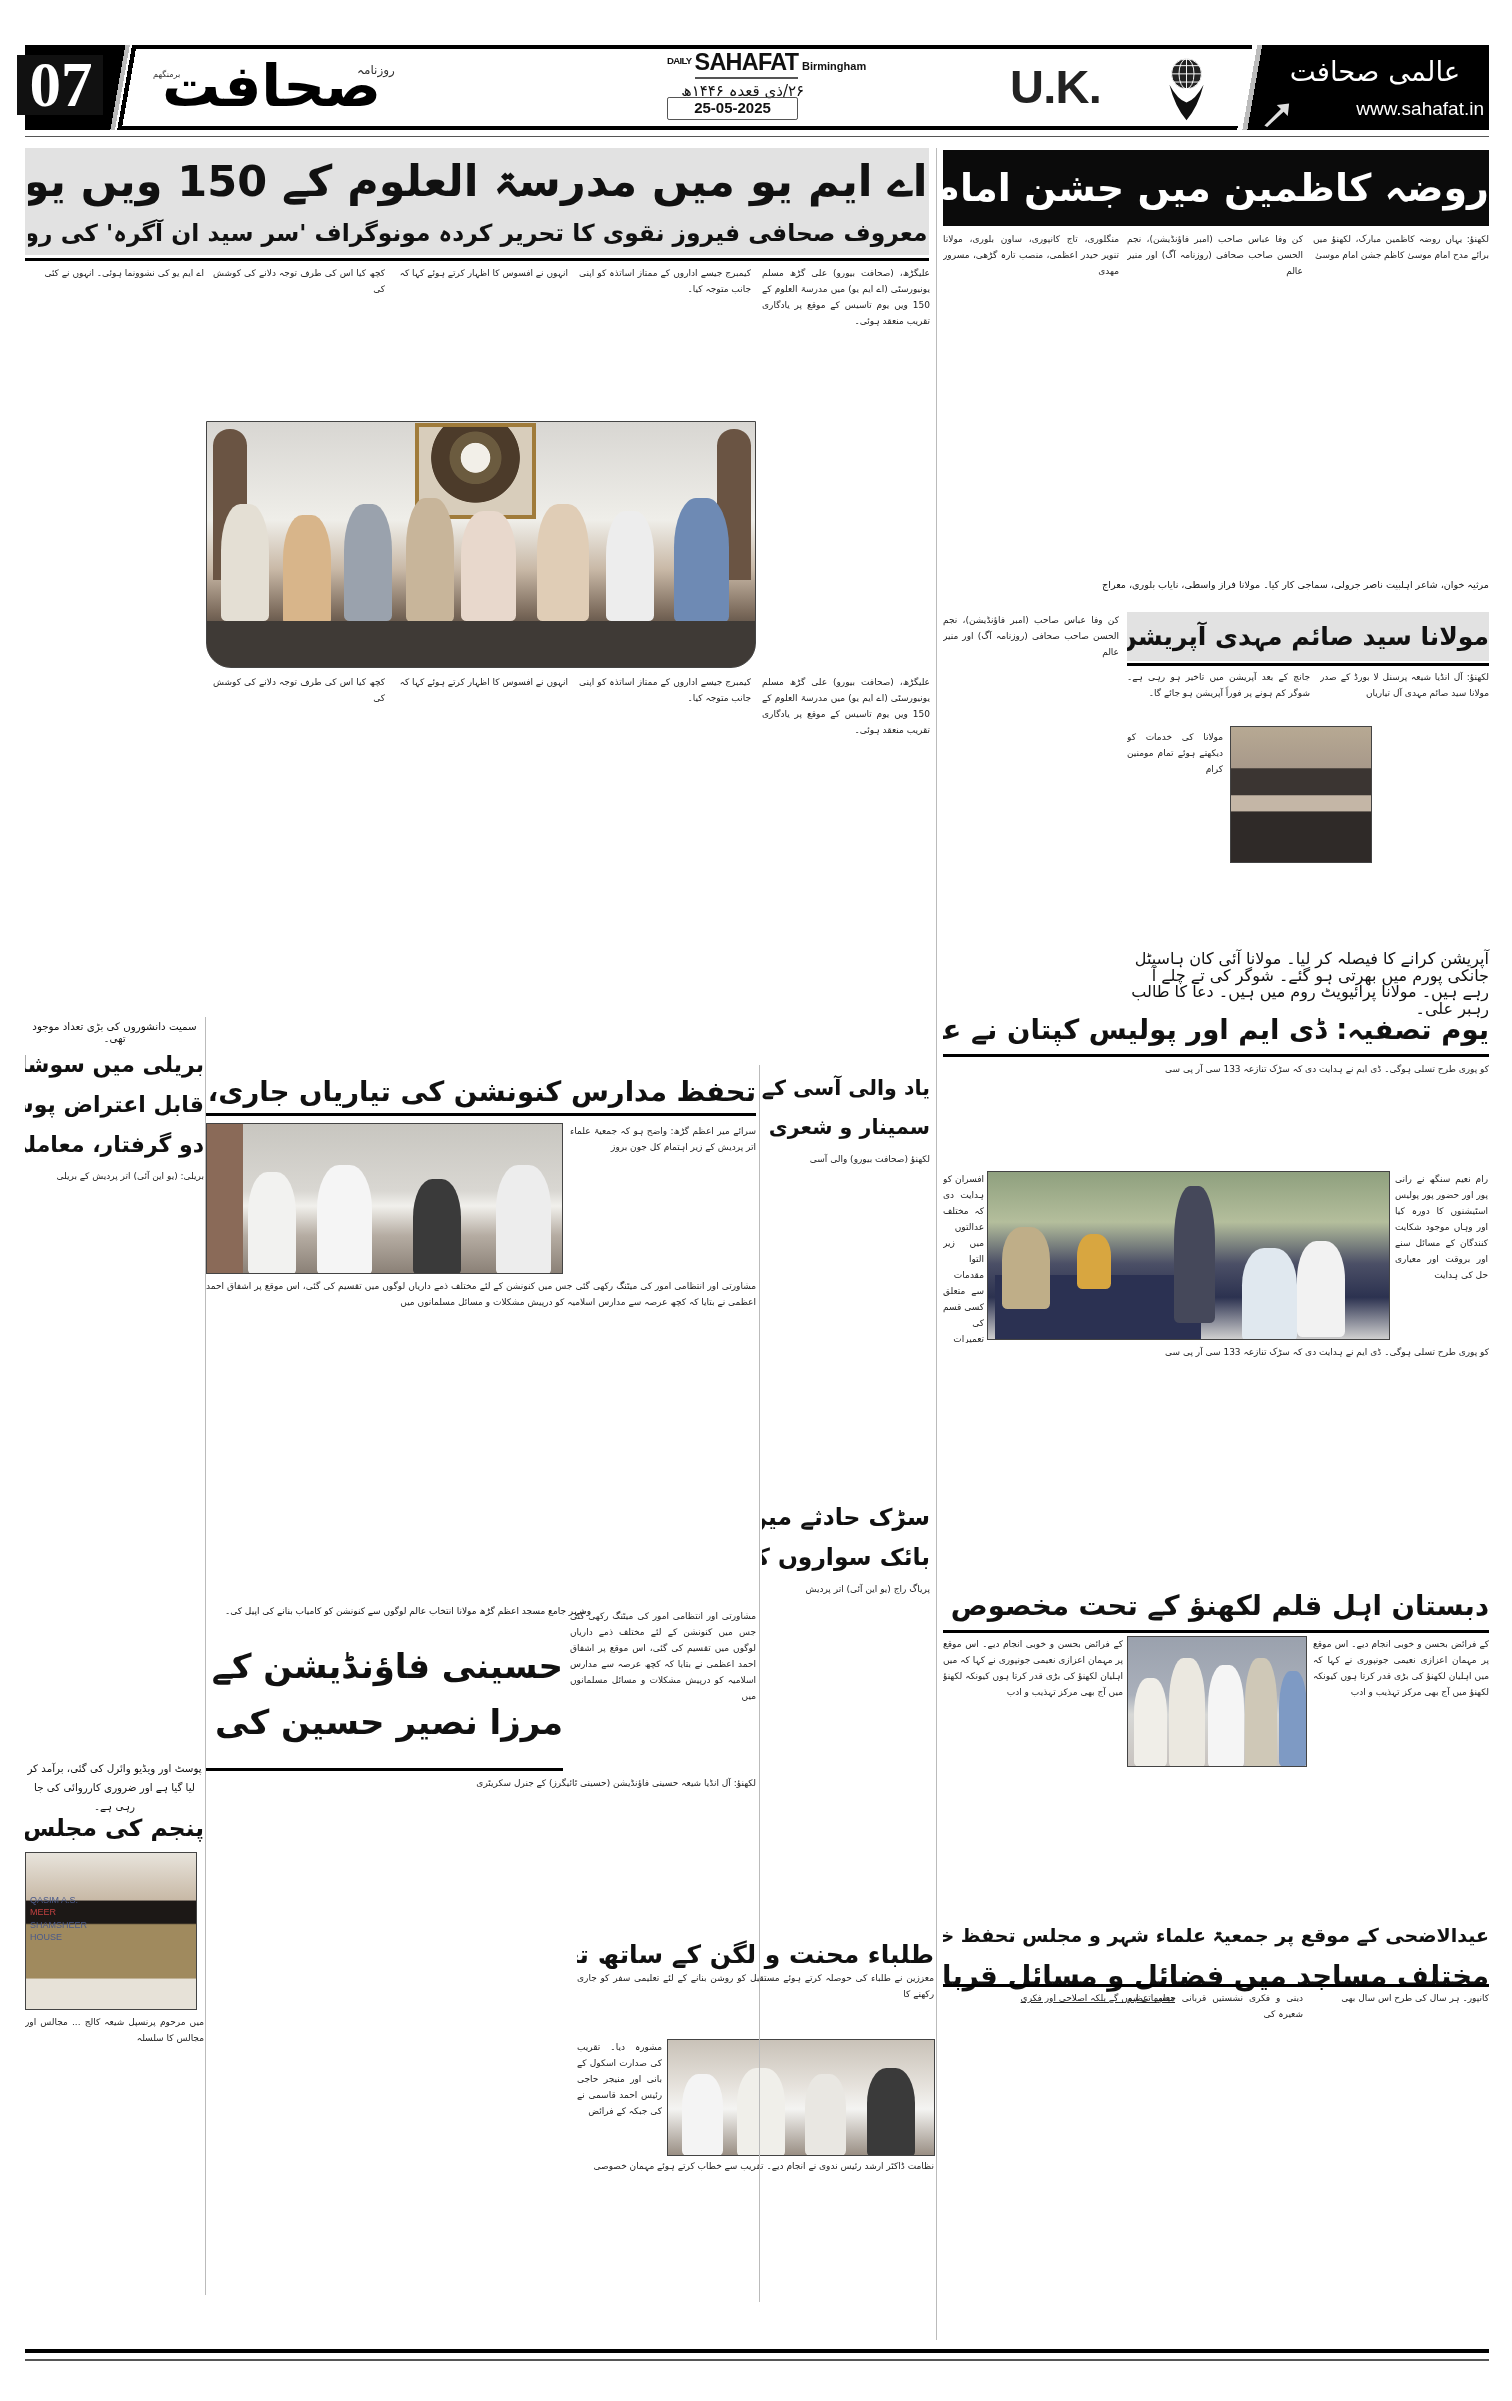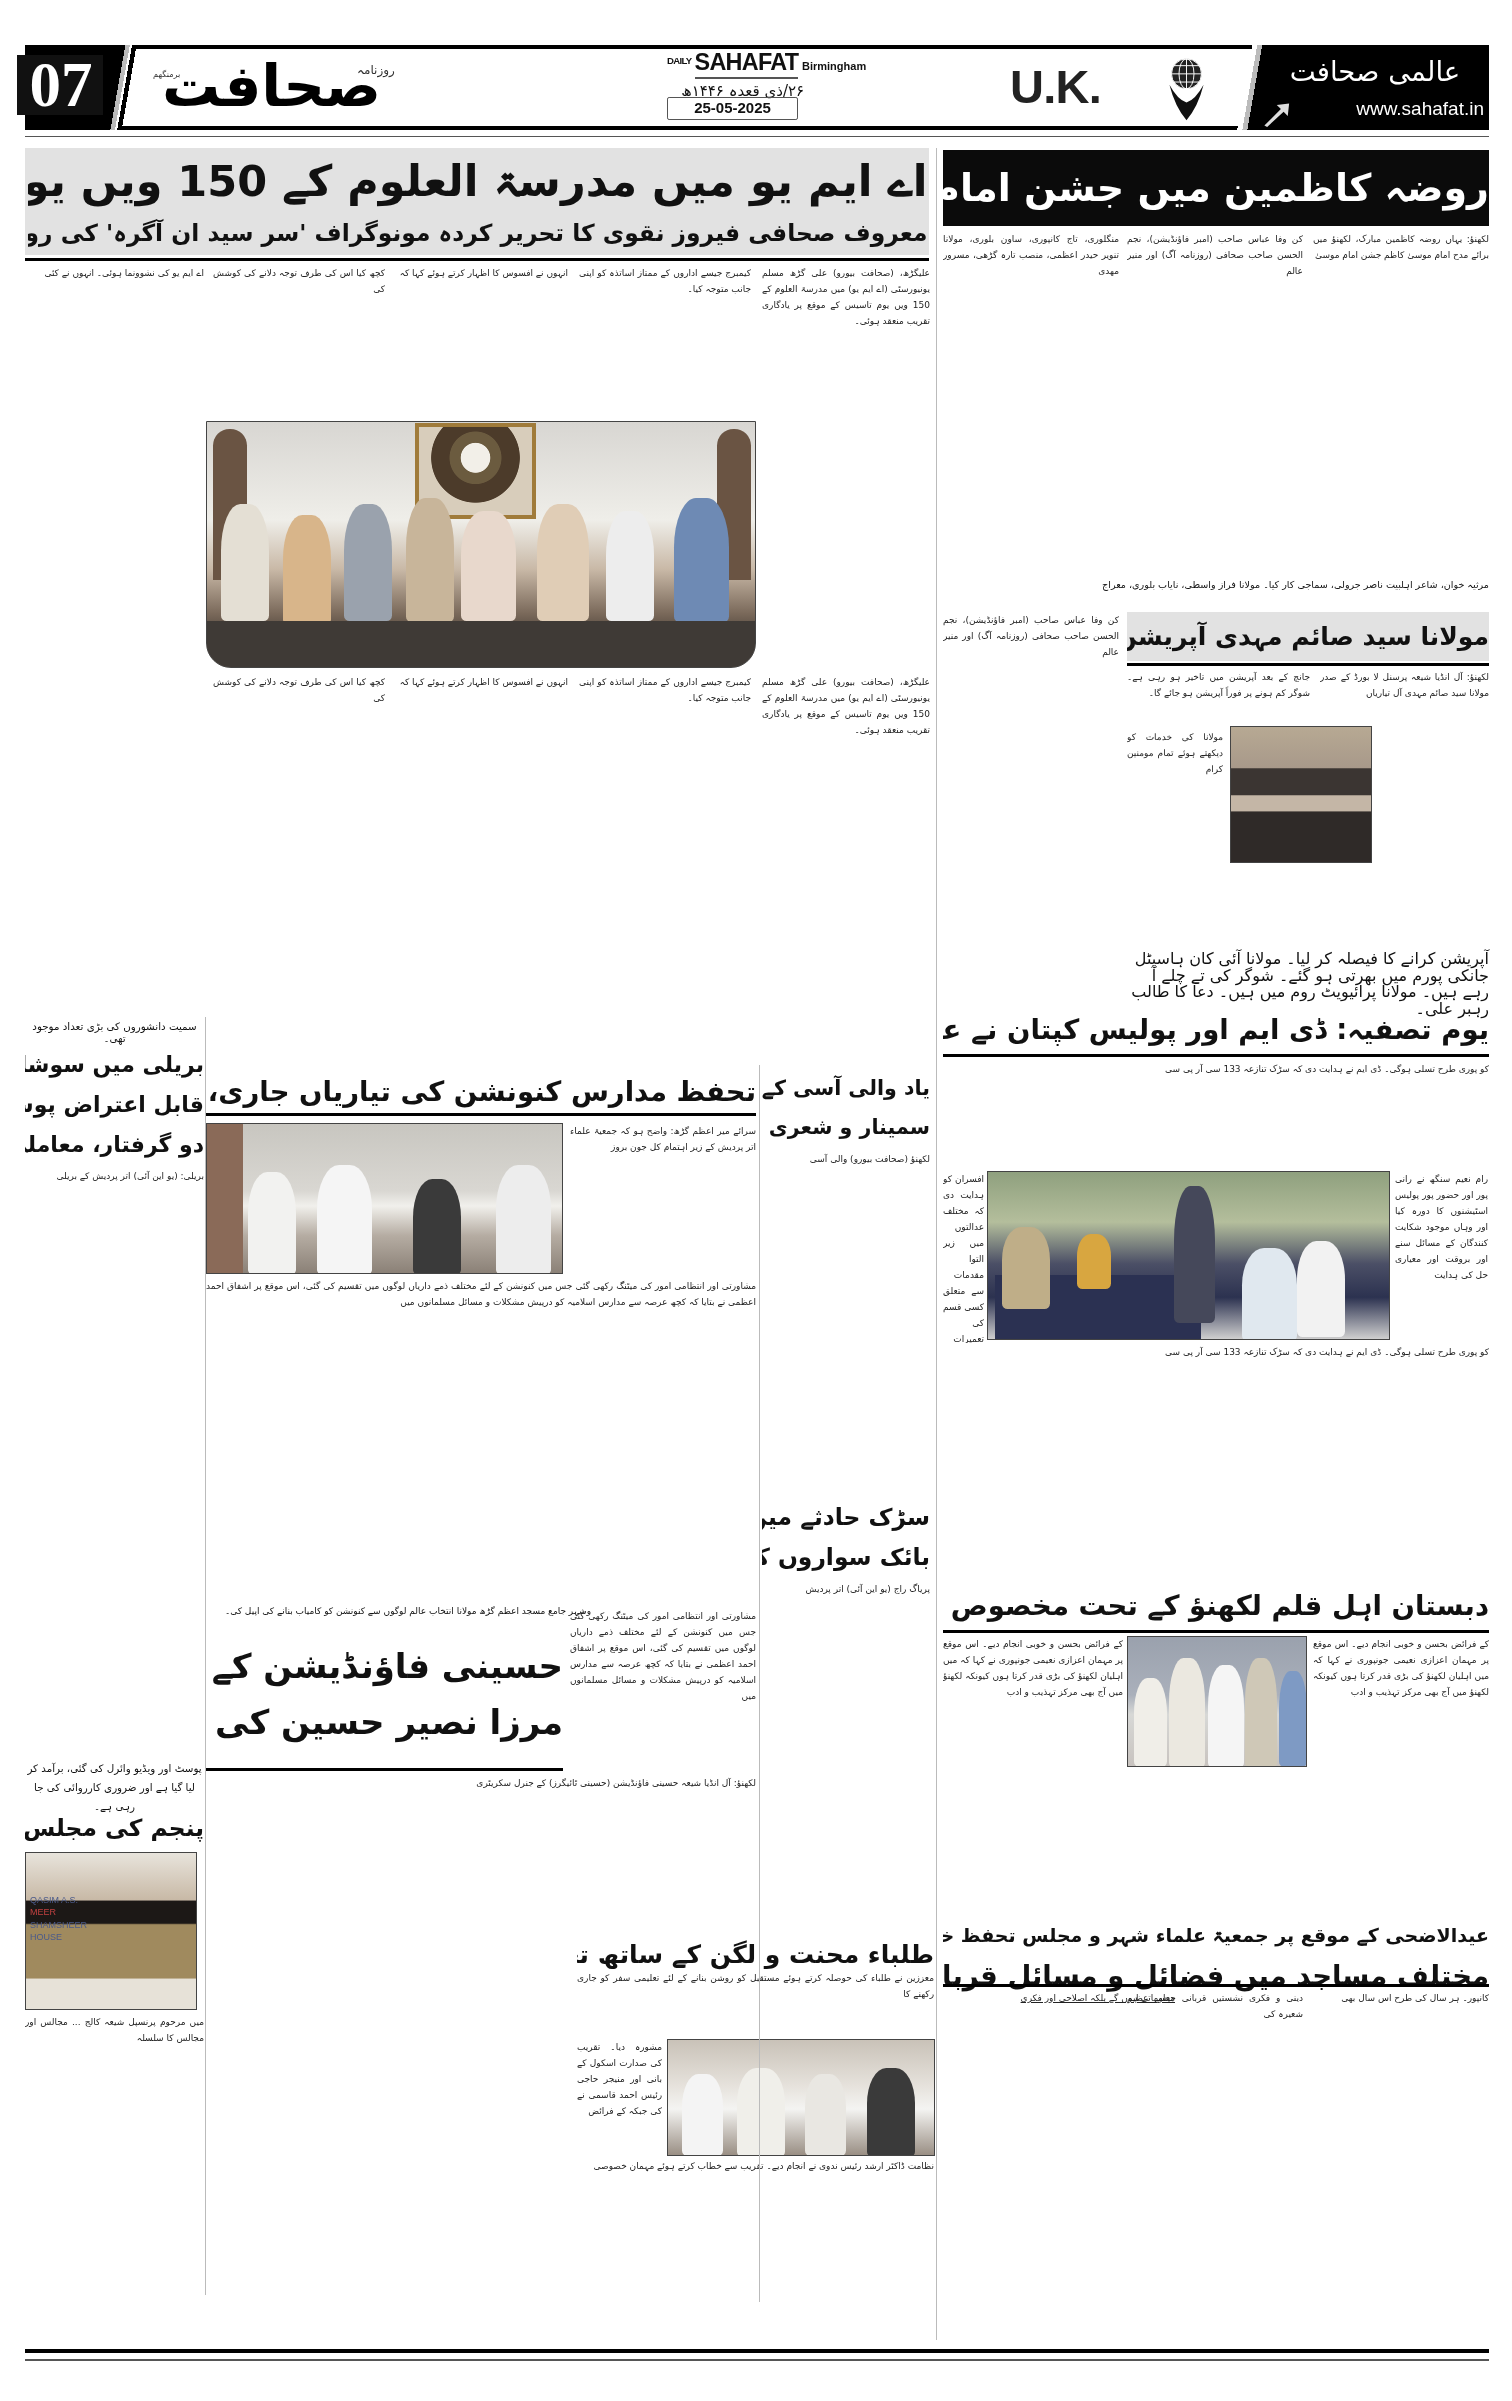"مولانا کی خدمات کو دیکھتے" div.abs { font-family: Liberation Serif, serif -> none }
